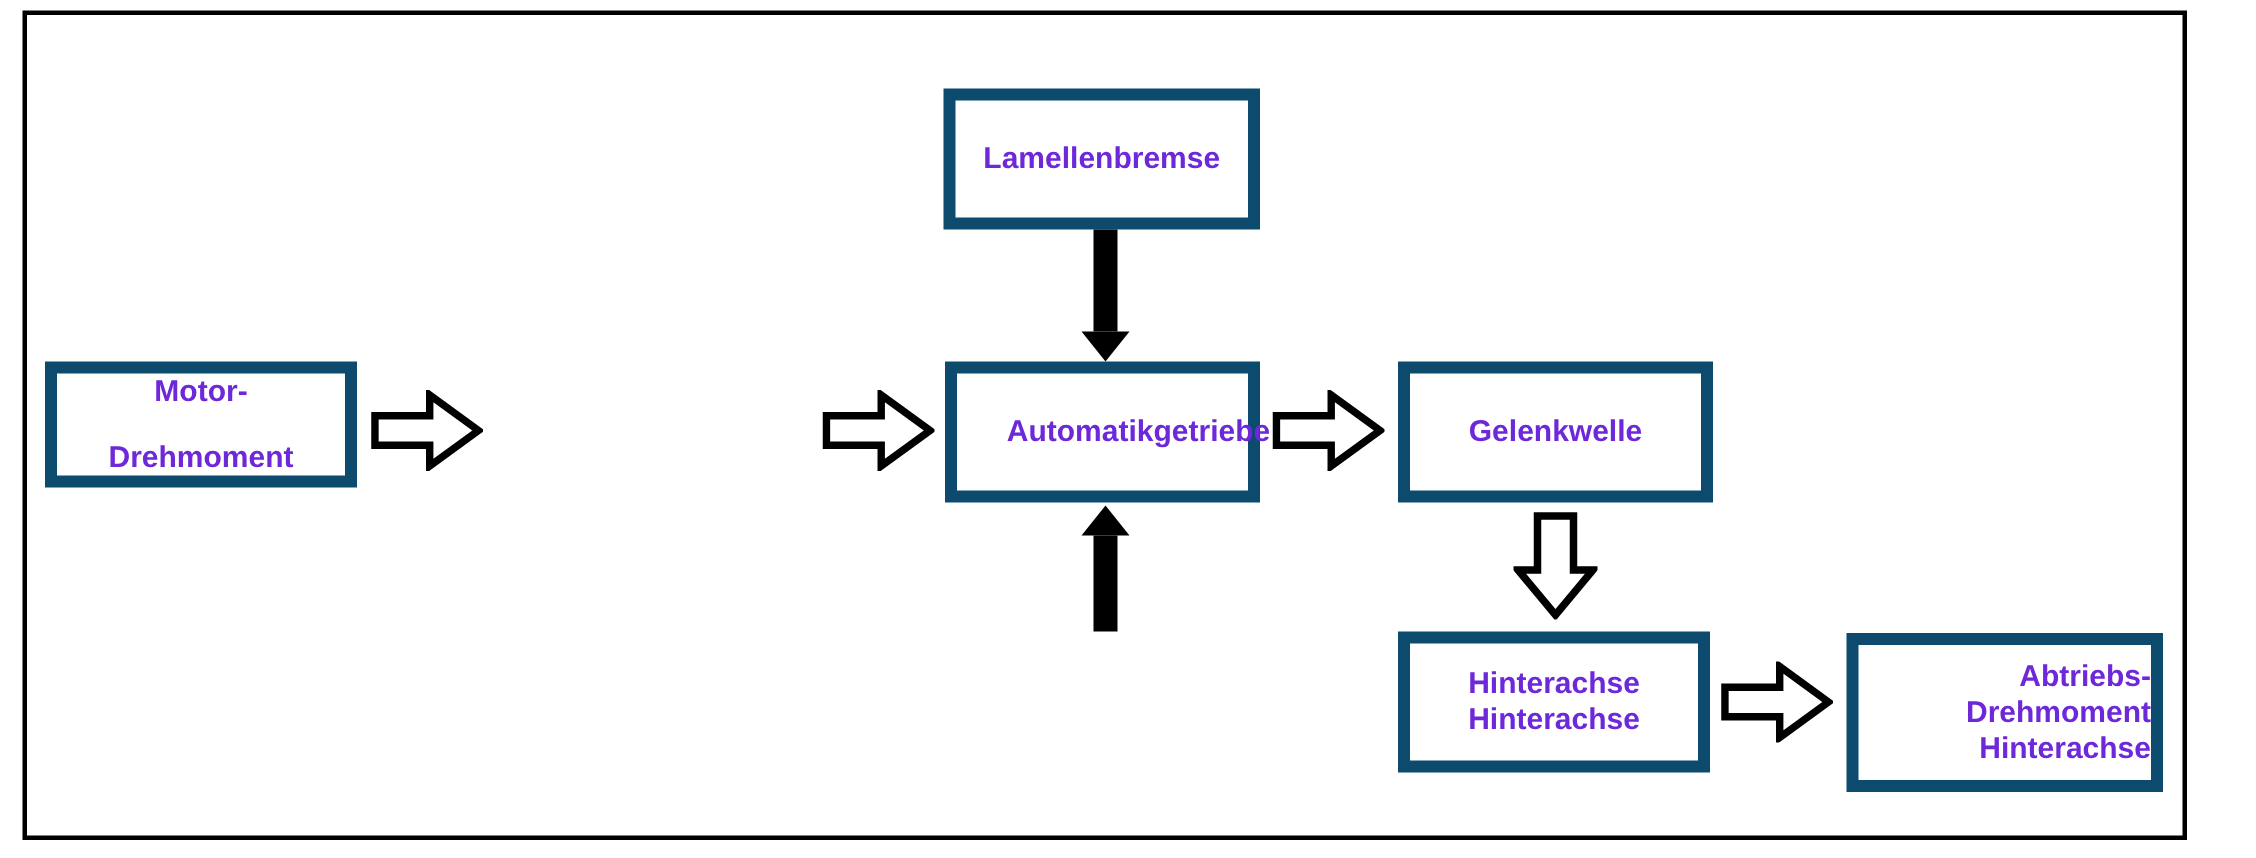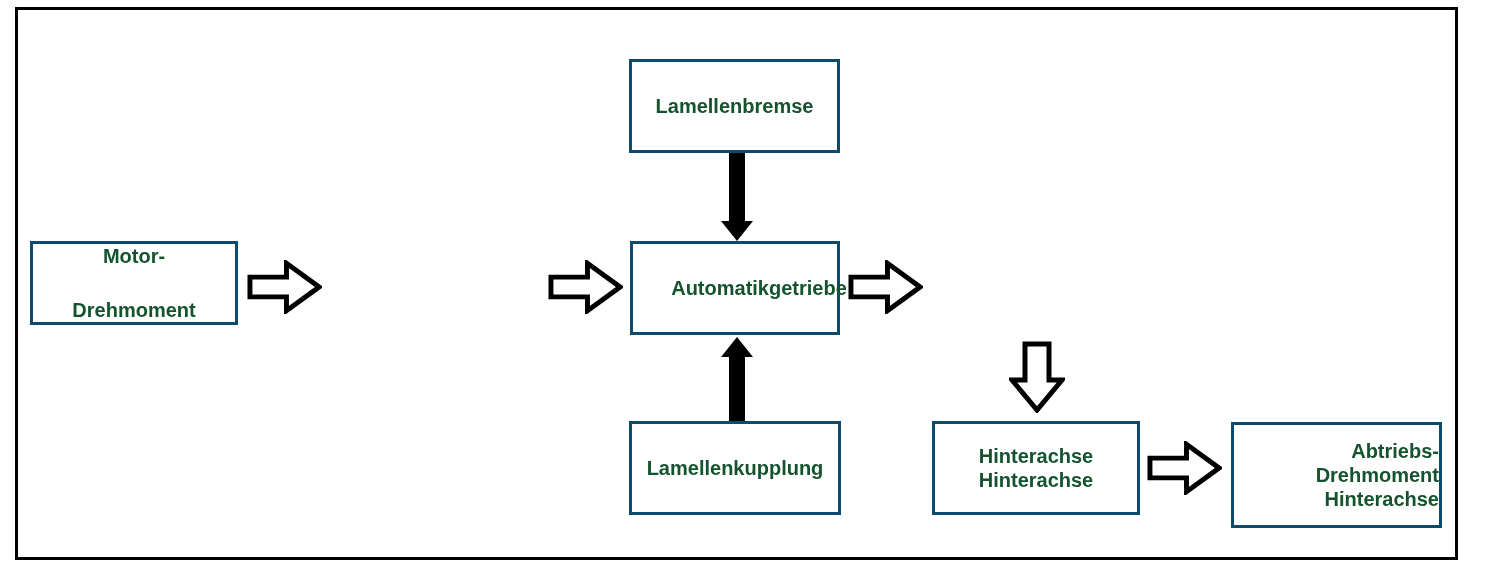"Lamellenbremse" .node { border: 3px solid #0c4a6e -> 8px solid #0c4a6e; color: #14532d -> #6d28d9 }
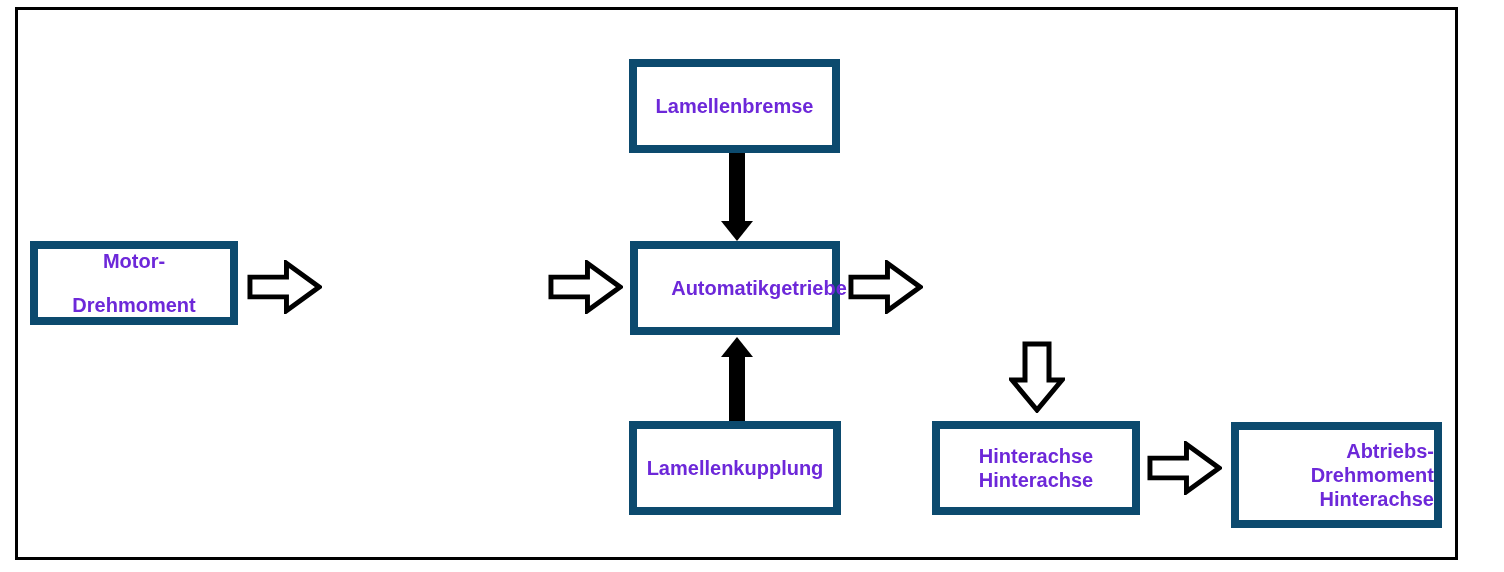"Gelenkwelle" div.node { html: none -> <div> <div>Gelenkwelle</div> </div> }
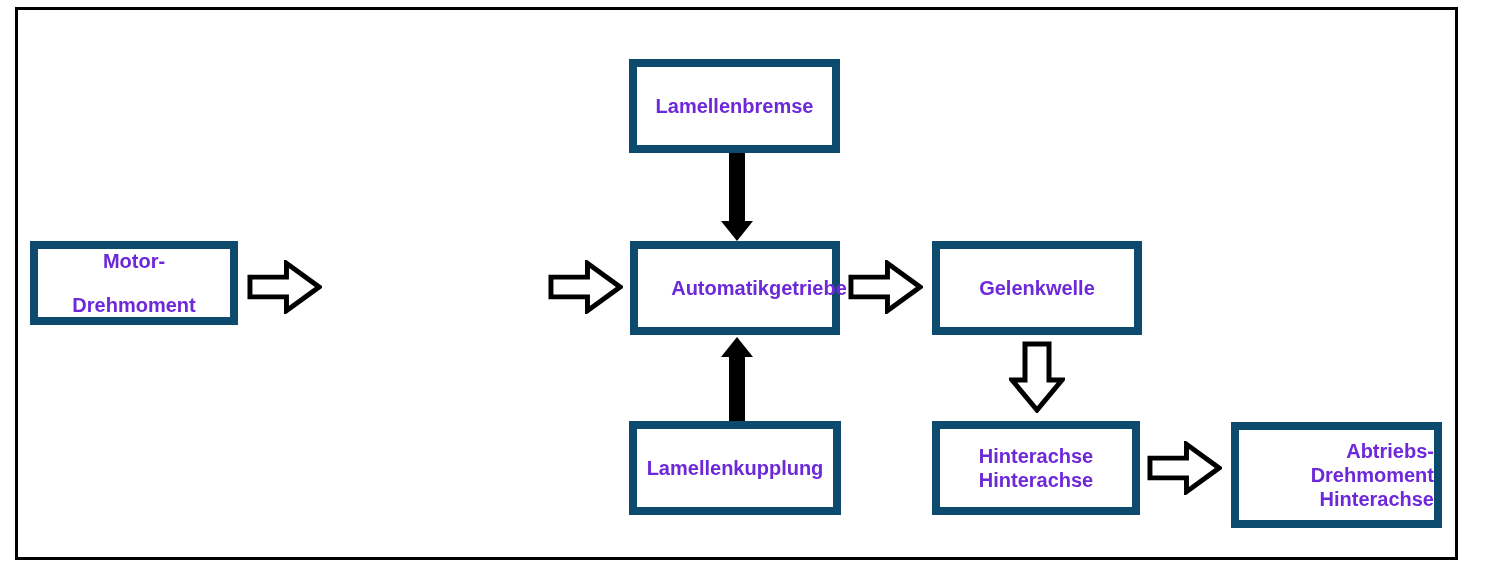"Lamellenkupplung" div.node { html: <div> <div>Lamellenkupplung</div> </div> -> none }
